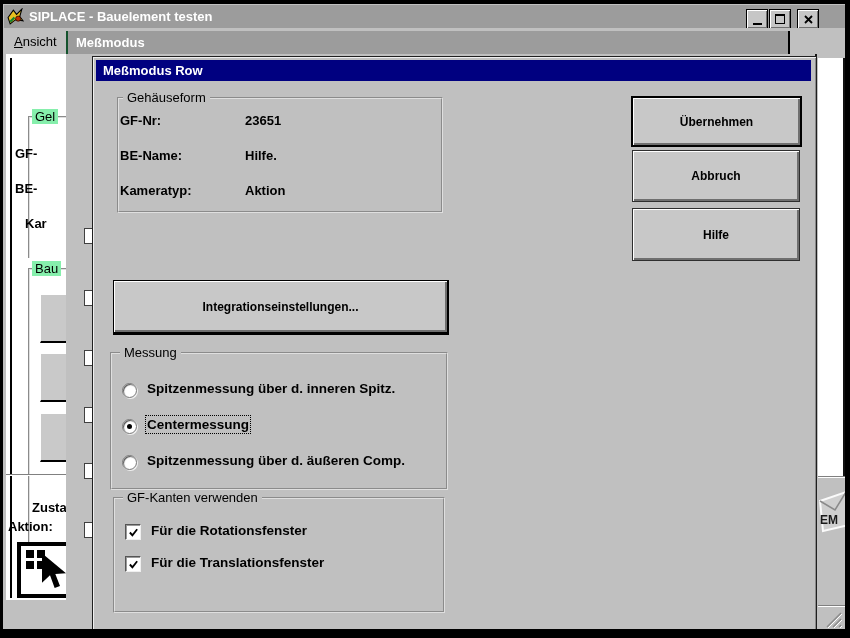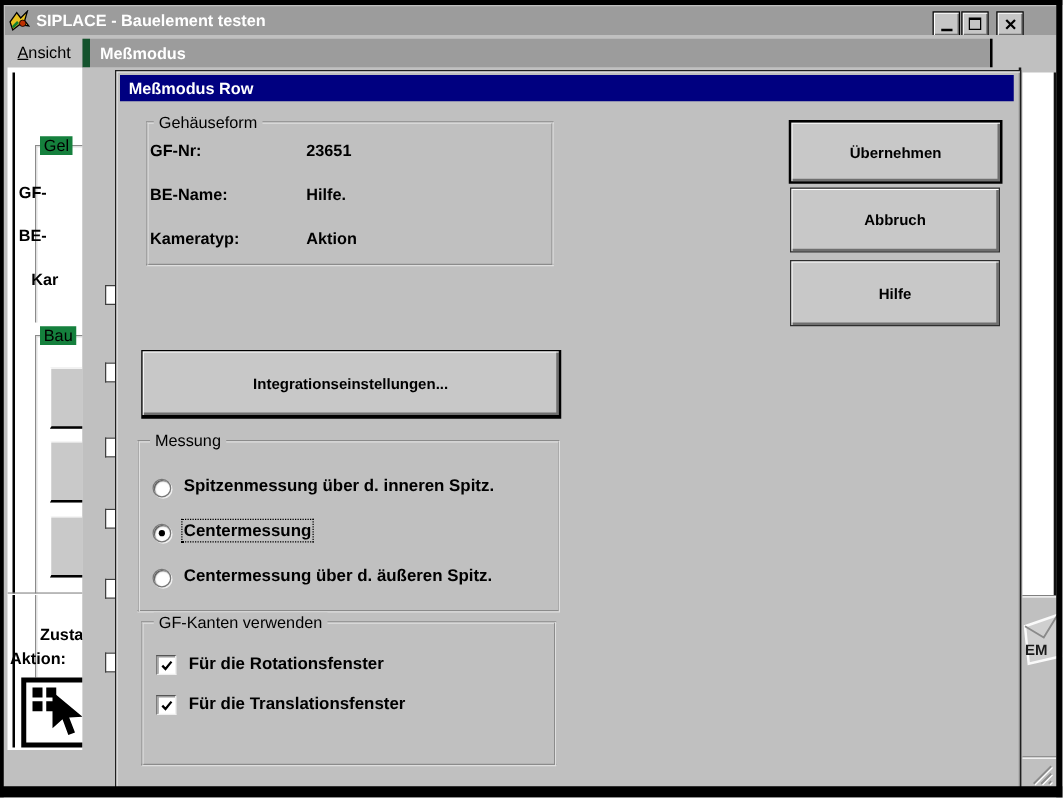"Meßmodus" div.abs { border-left: 6px solid #14532d -> 2px solid #14532d }
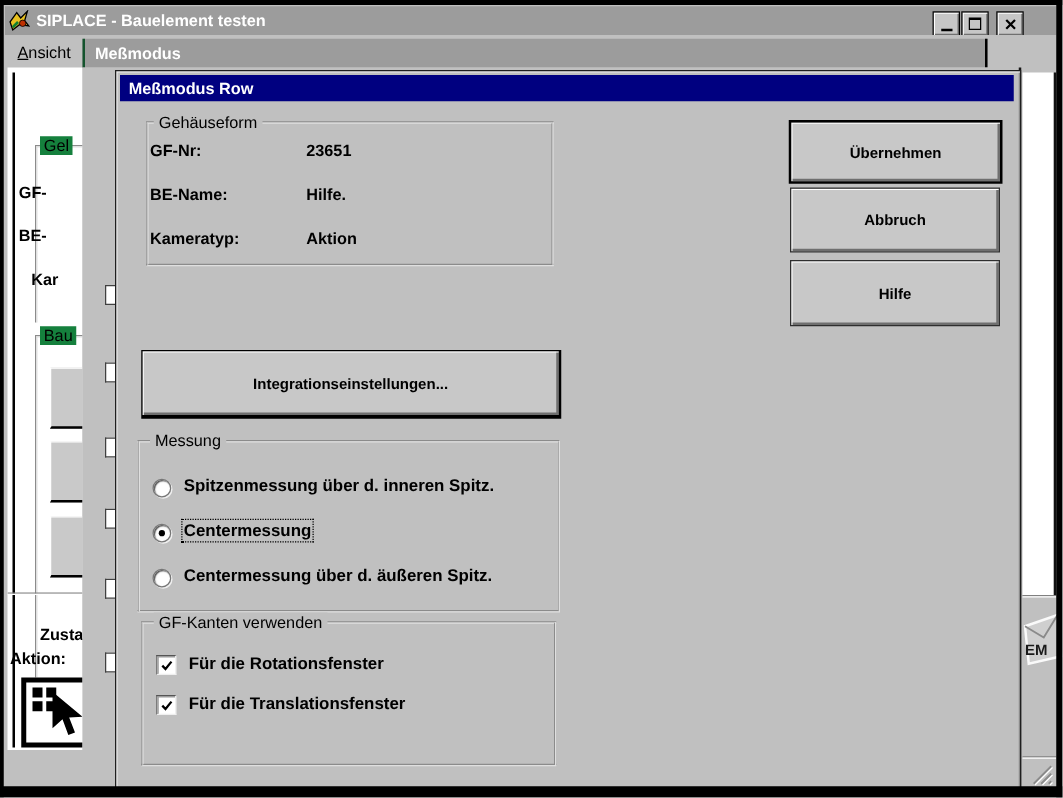"Gel" .grouplabel-onwhite { background: #15803d -> #86efac }
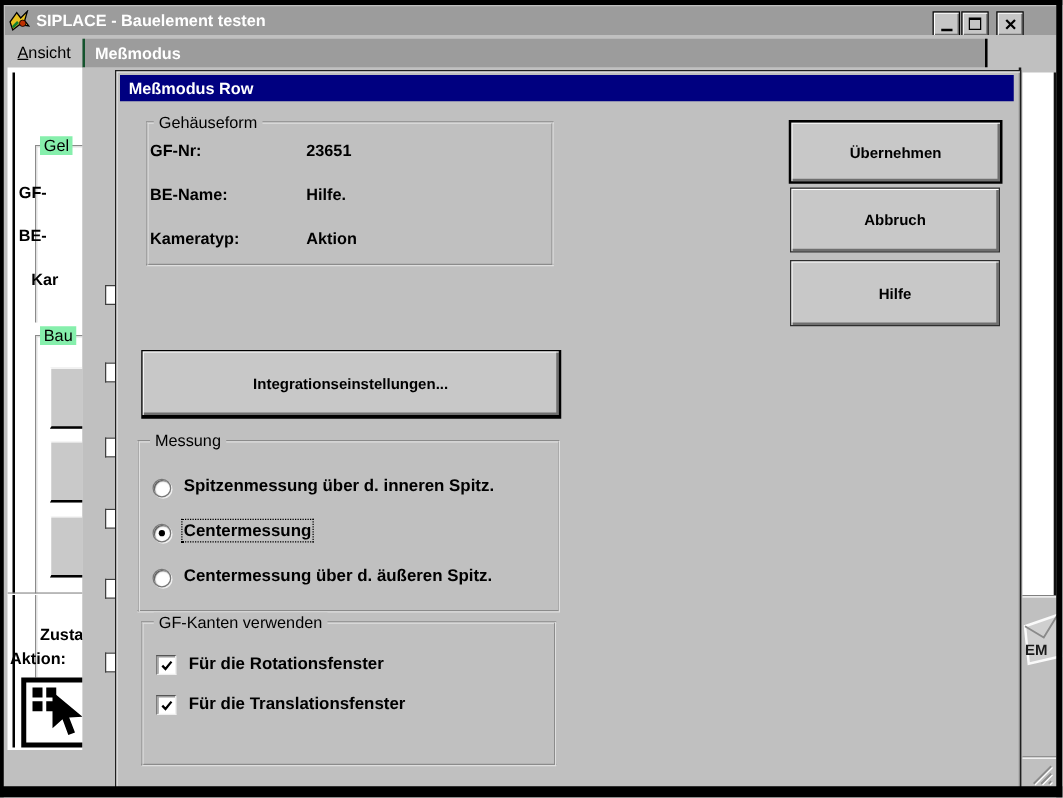"Centermessung über d. äußeren Spitz." span.ctl-label { text: Centermessung über d. äußeren Spitz -> Spitzenmessung über d. äußeren Comp }
